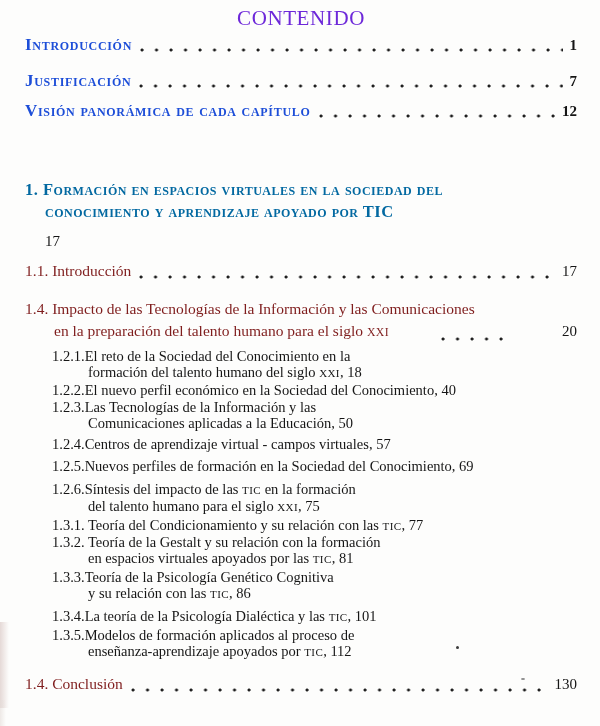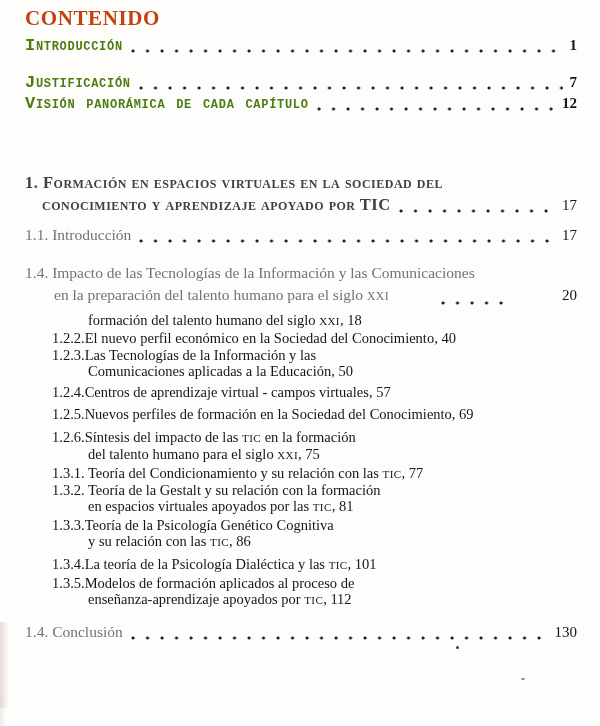"CONTENIDO" .title { color: #c2410c -> #6d28d9; font-weight: 700 -> 400; text-align: none -> center }
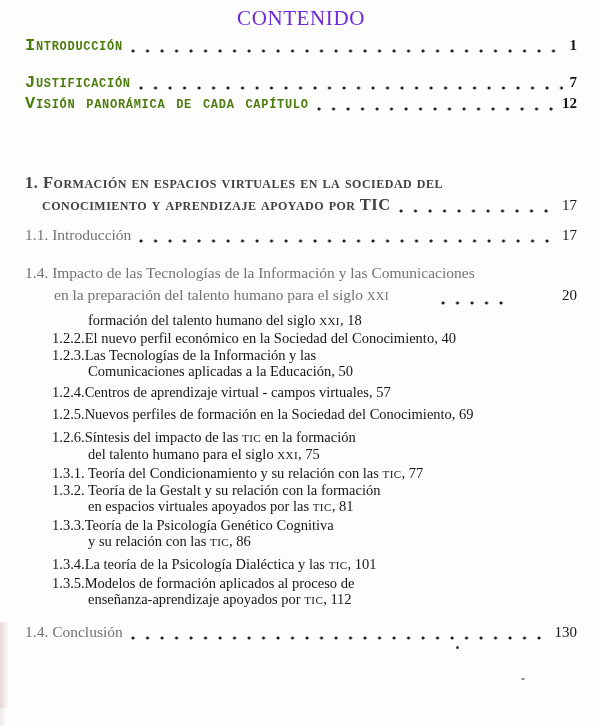"Introducción" .front .label { color: #4d7c0f -> #1d4ed8; font-family: Liberation Mono, monospace -> none }
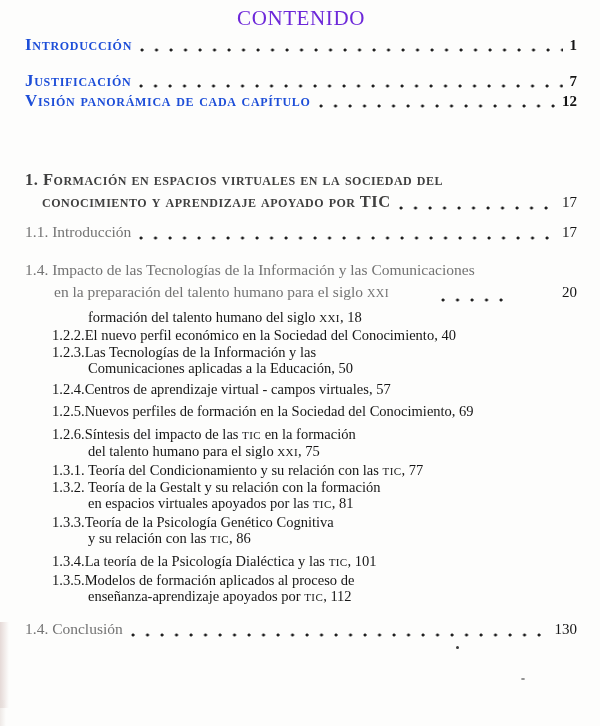"Visión panorámica de cada capítulo" .e-vision { margin-top: 0 -> 10px }
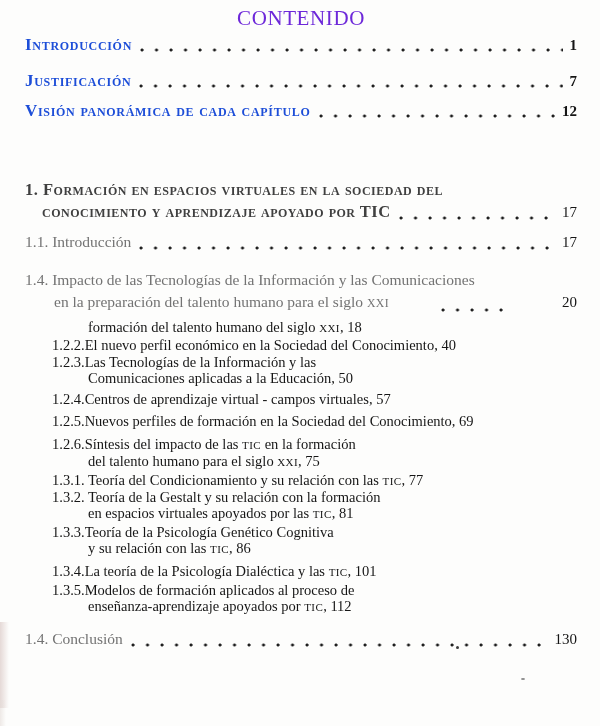"1. Formación en espacios virtuales" .chapter .label { color: #404040 -> #0369a1 }
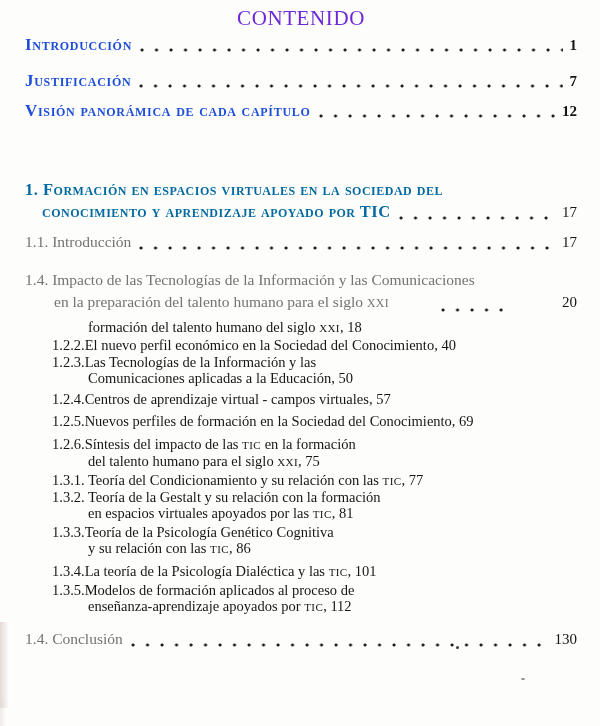"conocimiento y aprendizaje apoyado por" .chapter .cont { flex-direction: none -> column }
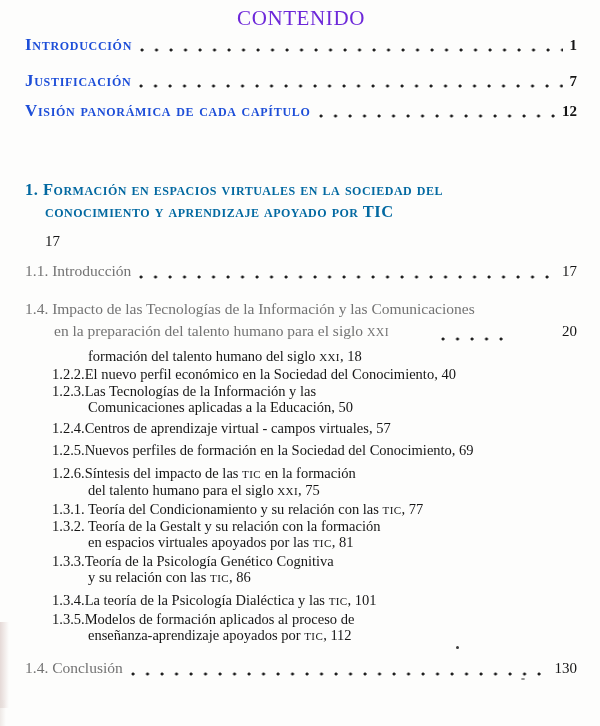"1.1. Introducción" .section .label { color: #737373 -> #7f1d1d }
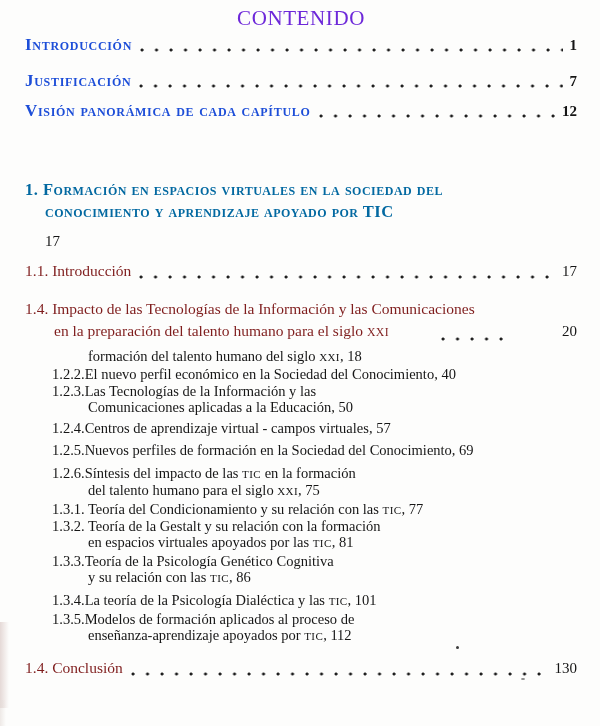"1.2.1.El reto de la Sociedad" div.line { html: none -> <div> <span>1.2.1.El reto de la Sociedad del Conocimiento en la</span> </div> }
